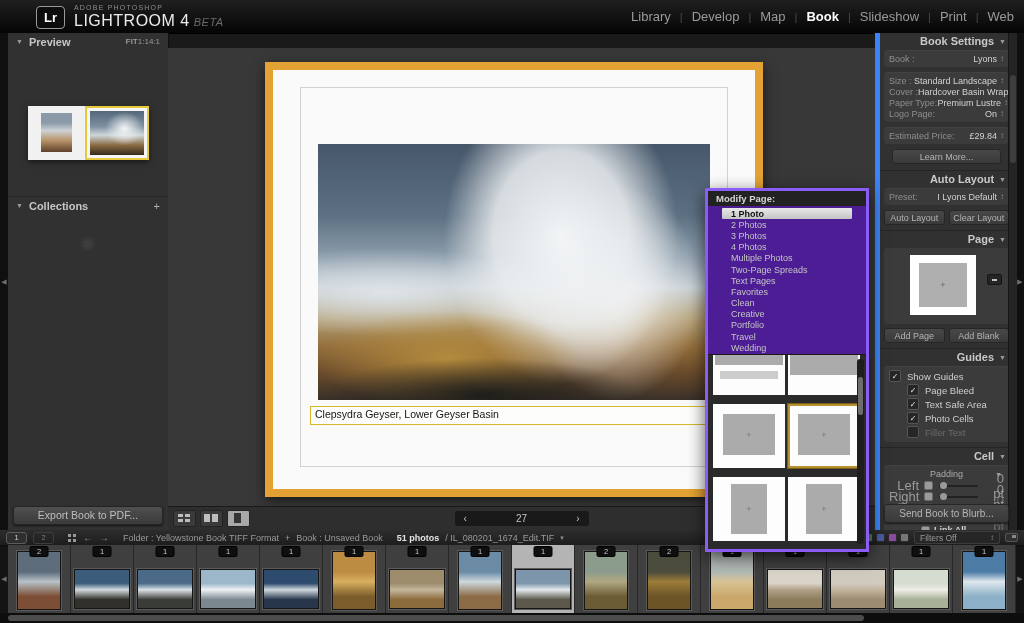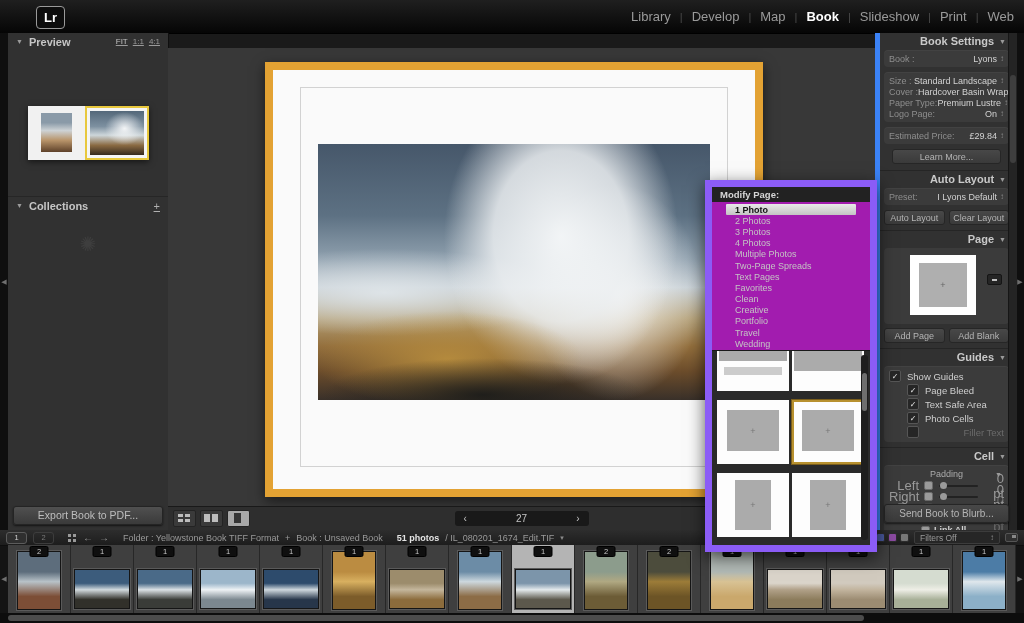"LIGHTROOM 4 BETA" div.brand { html: none -> <div> <div>ADOBE PHOTOSHOP</div> <div><span>LIGHTROOM 4</span><span>BETA</span></div> </div> }
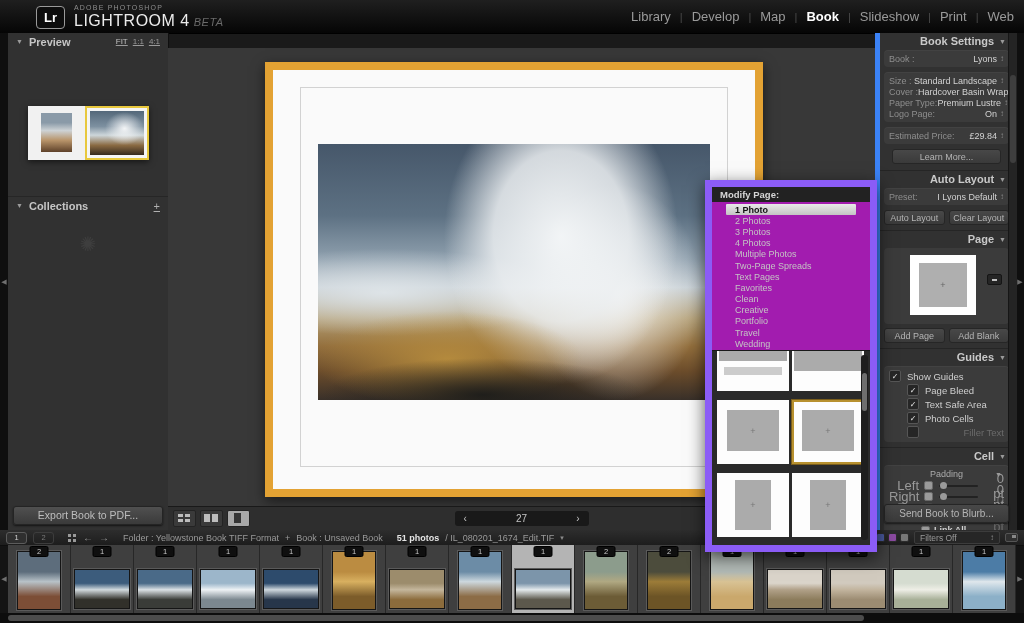"FIT" .zoom-modes { gap: 5px -> none; text-decoration: underline -> none }
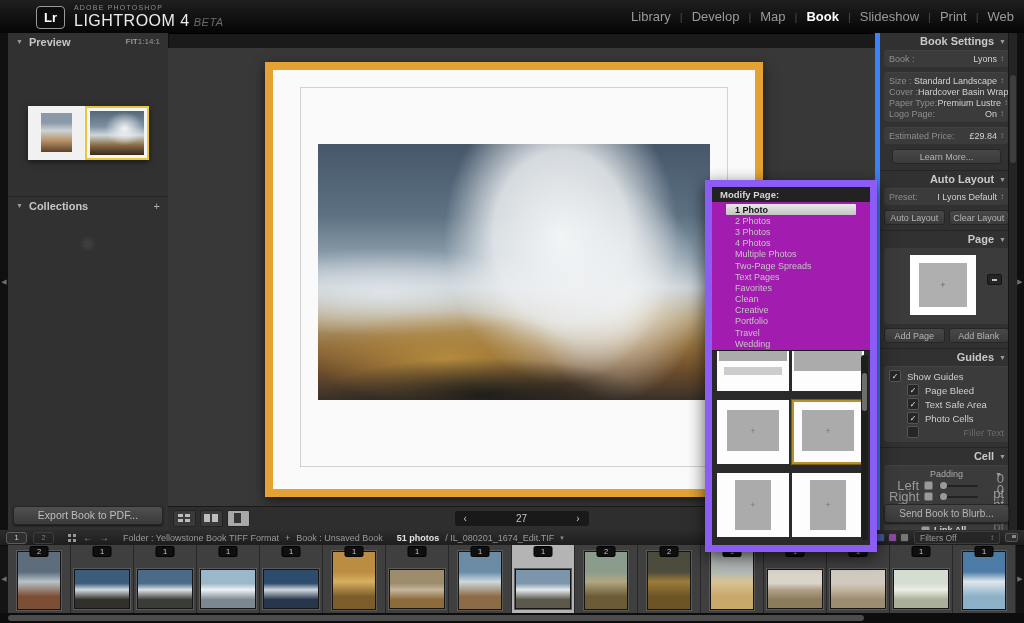"Modify Page:" .popup { background: #a21caf -> #4c1d95; border: 7px solid #8b5cf6 -> 3px solid #8b5cf6; top: 147px -> 155px }
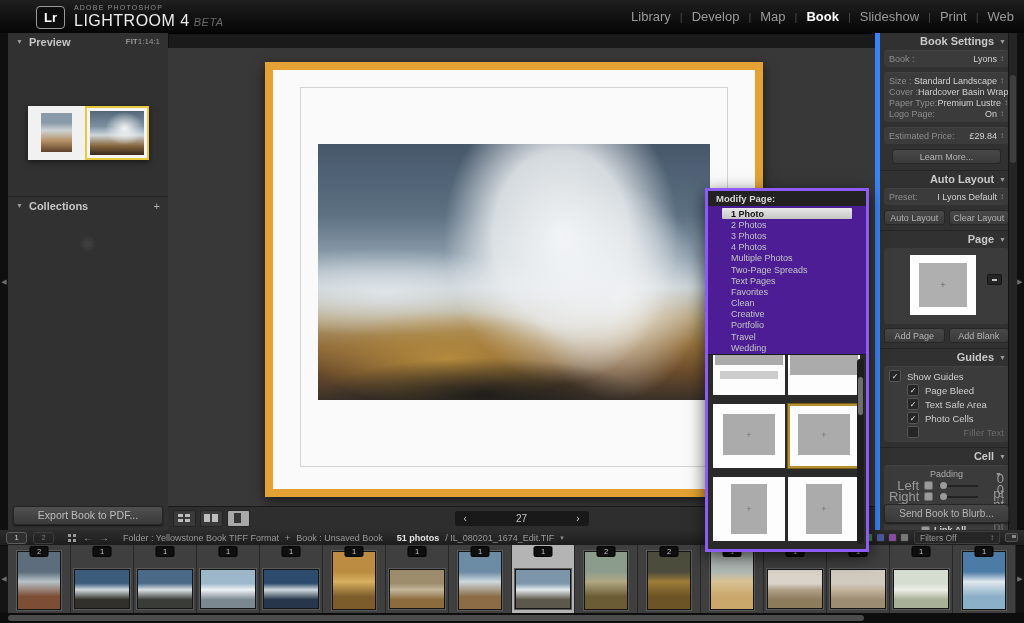"Clepsydra Geyser, Lower Geyser Basin" div.caption-cell { html: none -> <div>Clepsydra Geyser, Lower Geyser Basin</div> }
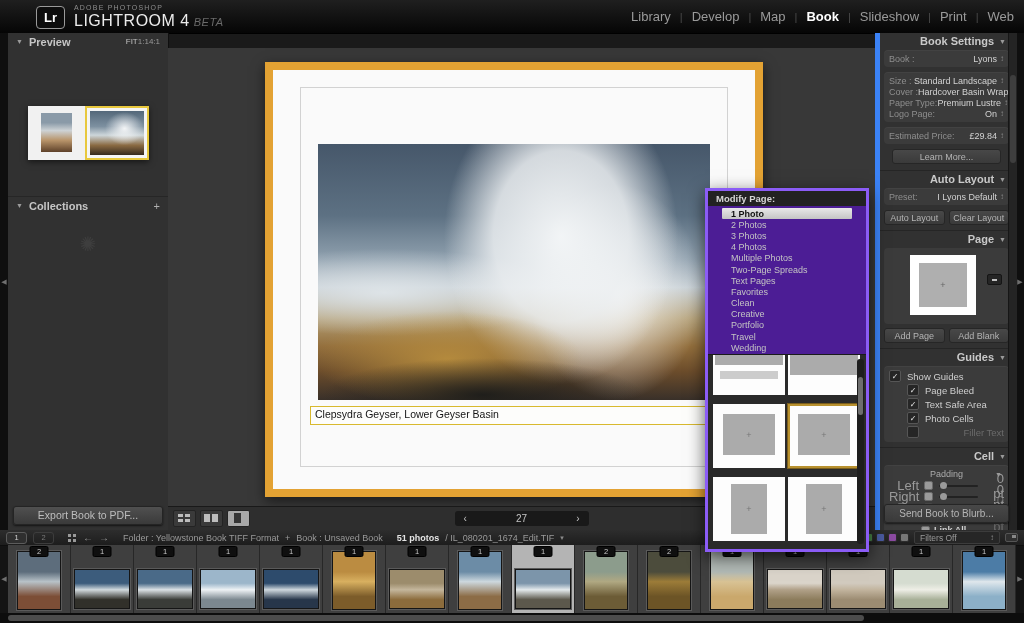"Filler Text" .g-row.disabled { justify-content: space-between -> none }
